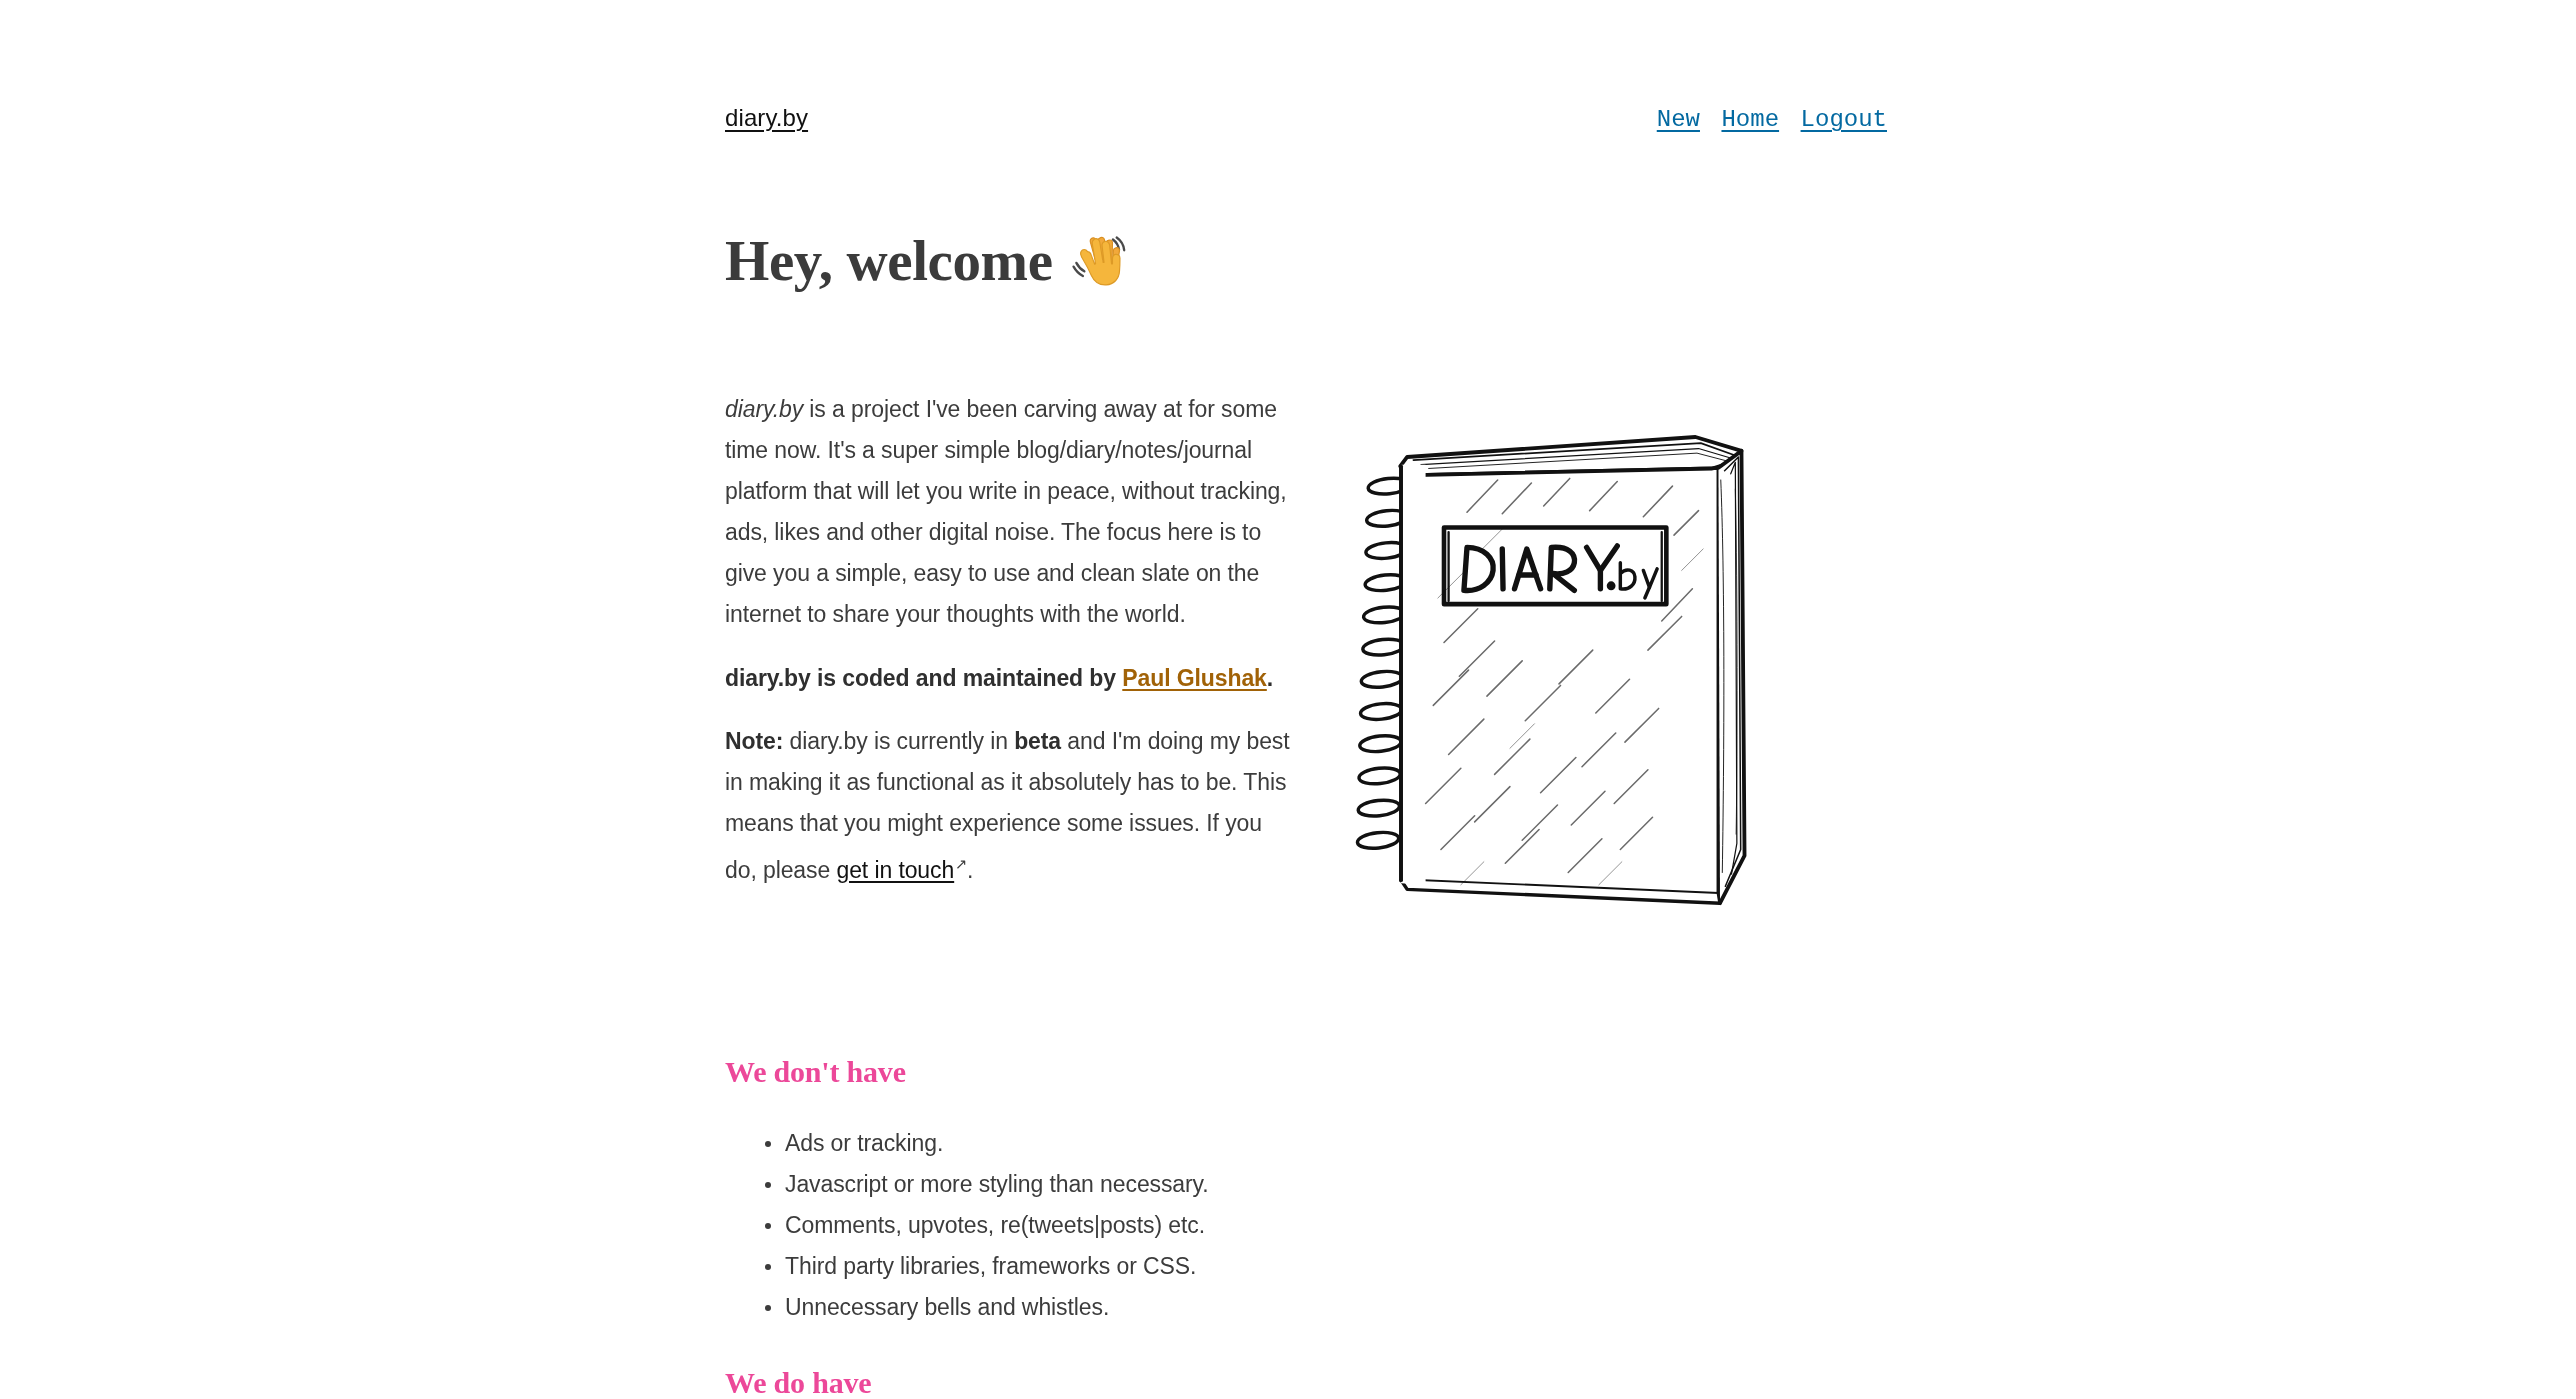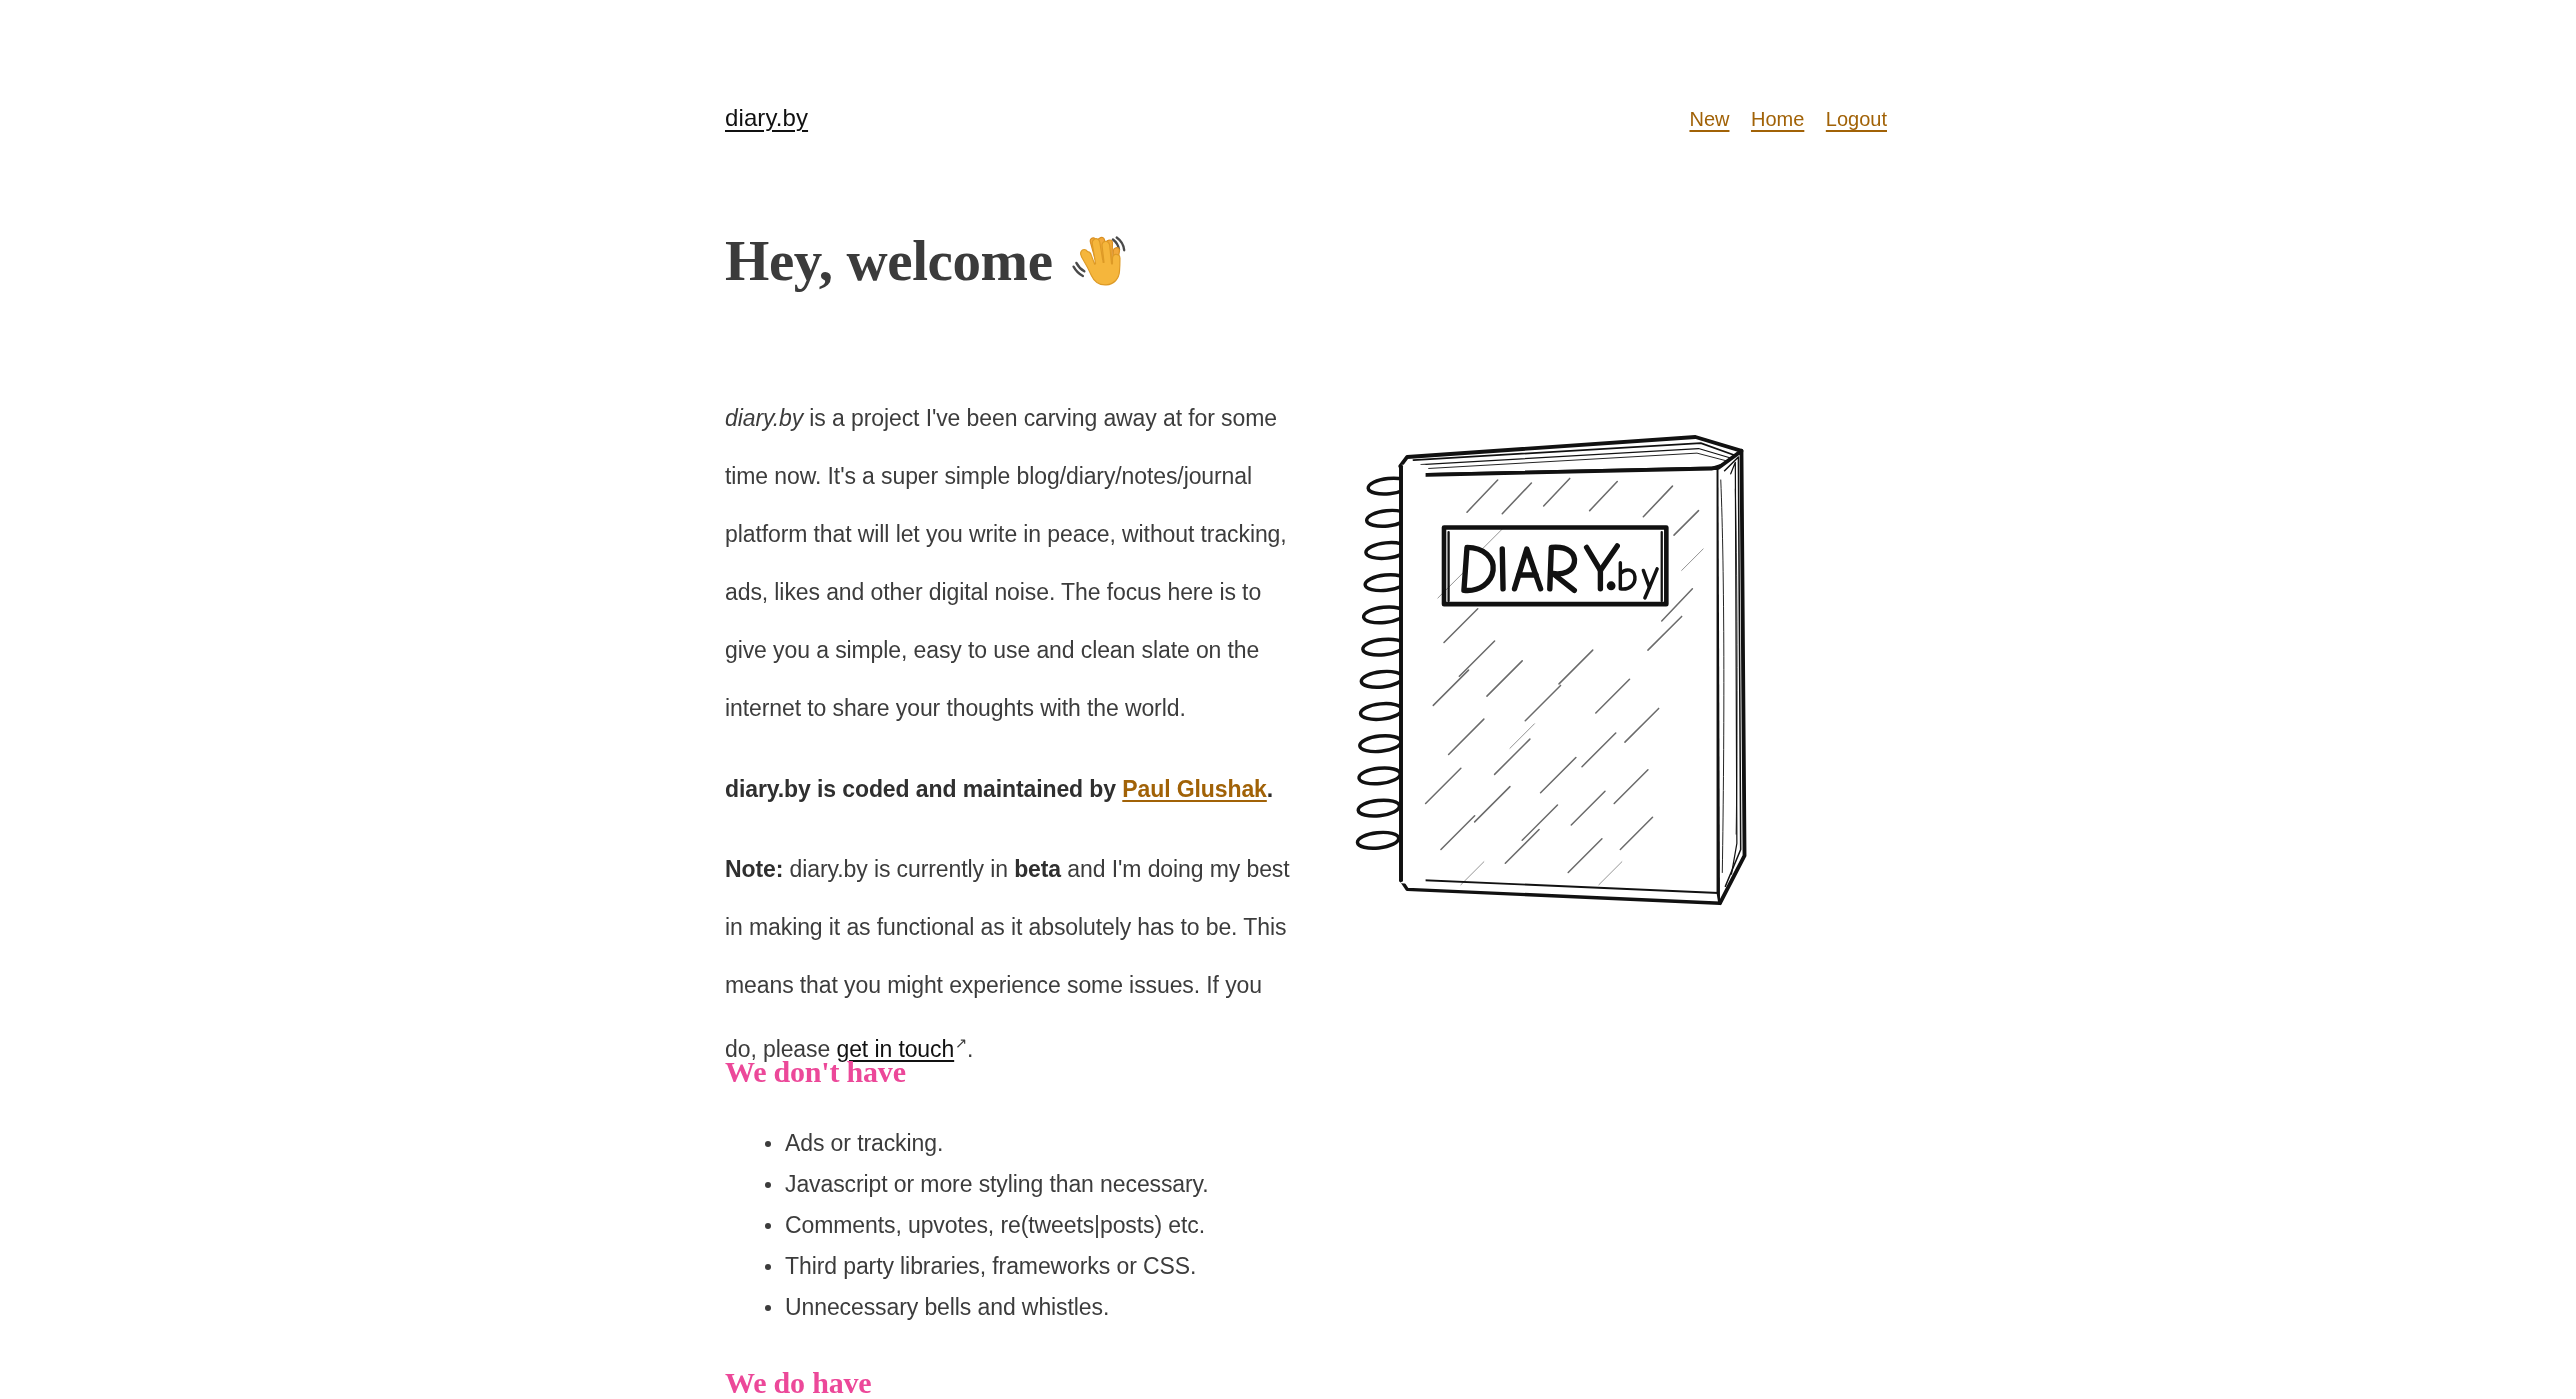"New" .nav-link { color: #a16207 -> #0369a1; font-family: Liberation Sans, sans-serif -> Liberation Mono, monospace; font-size: 20px -> 24px }
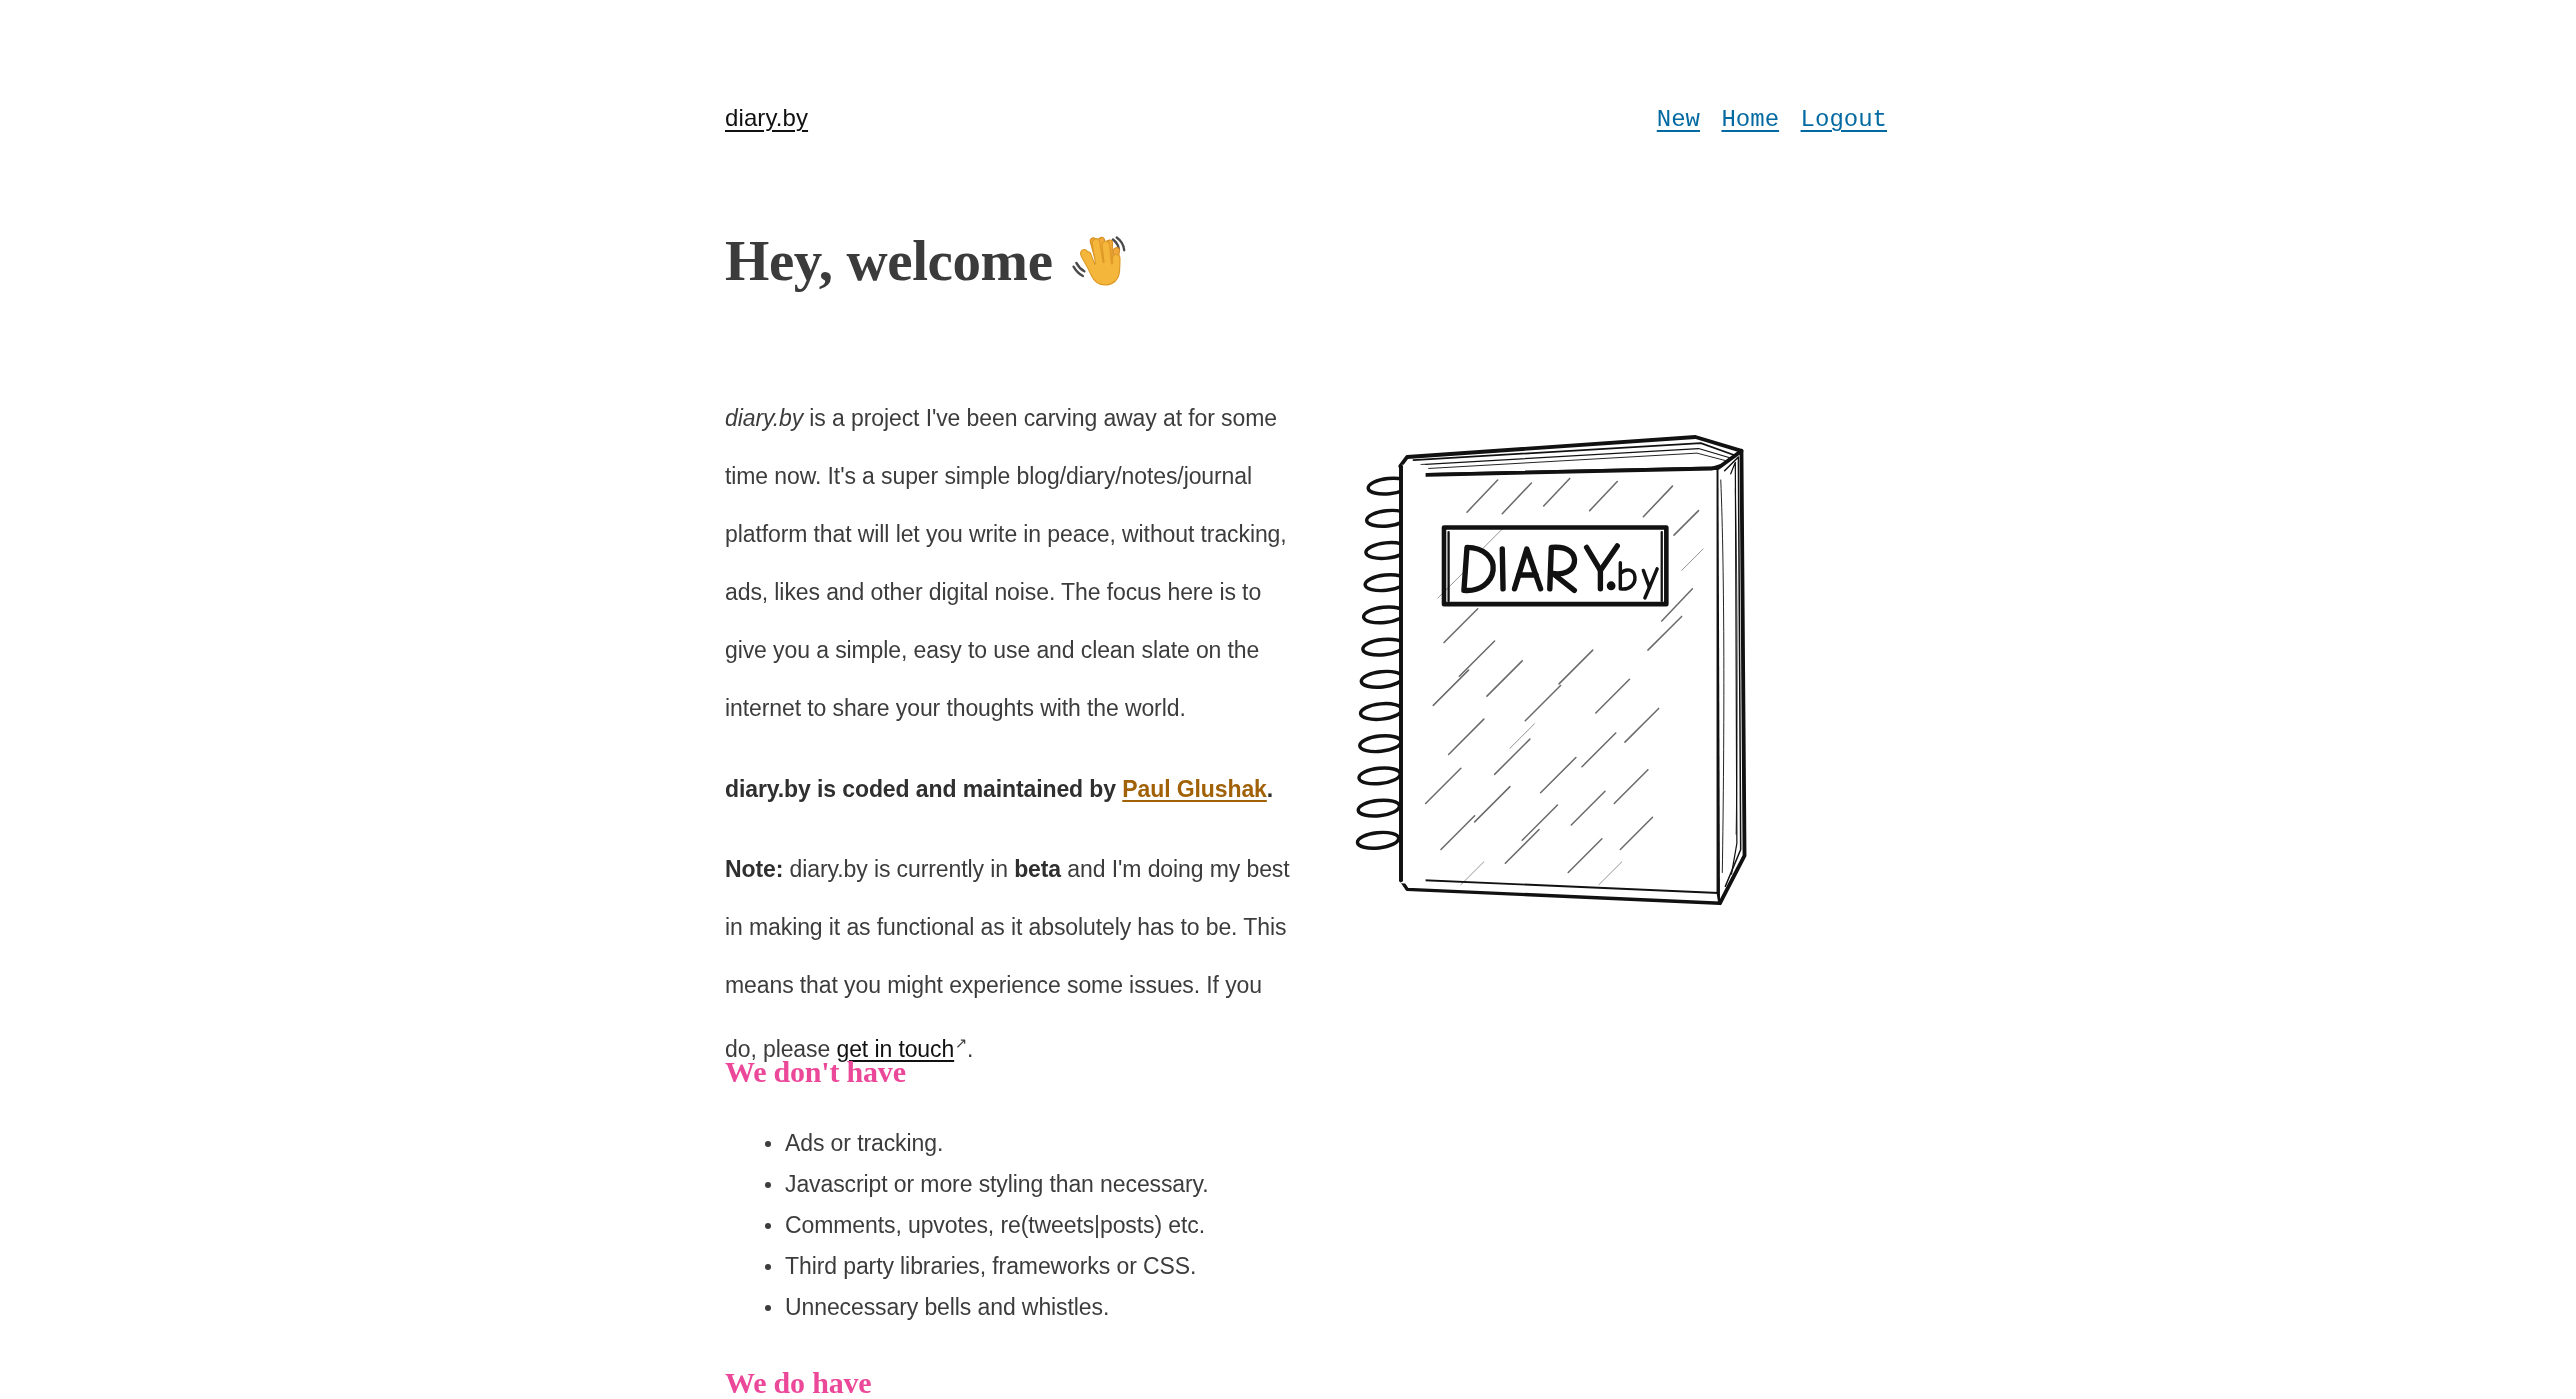"diary.by is a project I've" .body-col p { line-height: 58px -> 41px }
